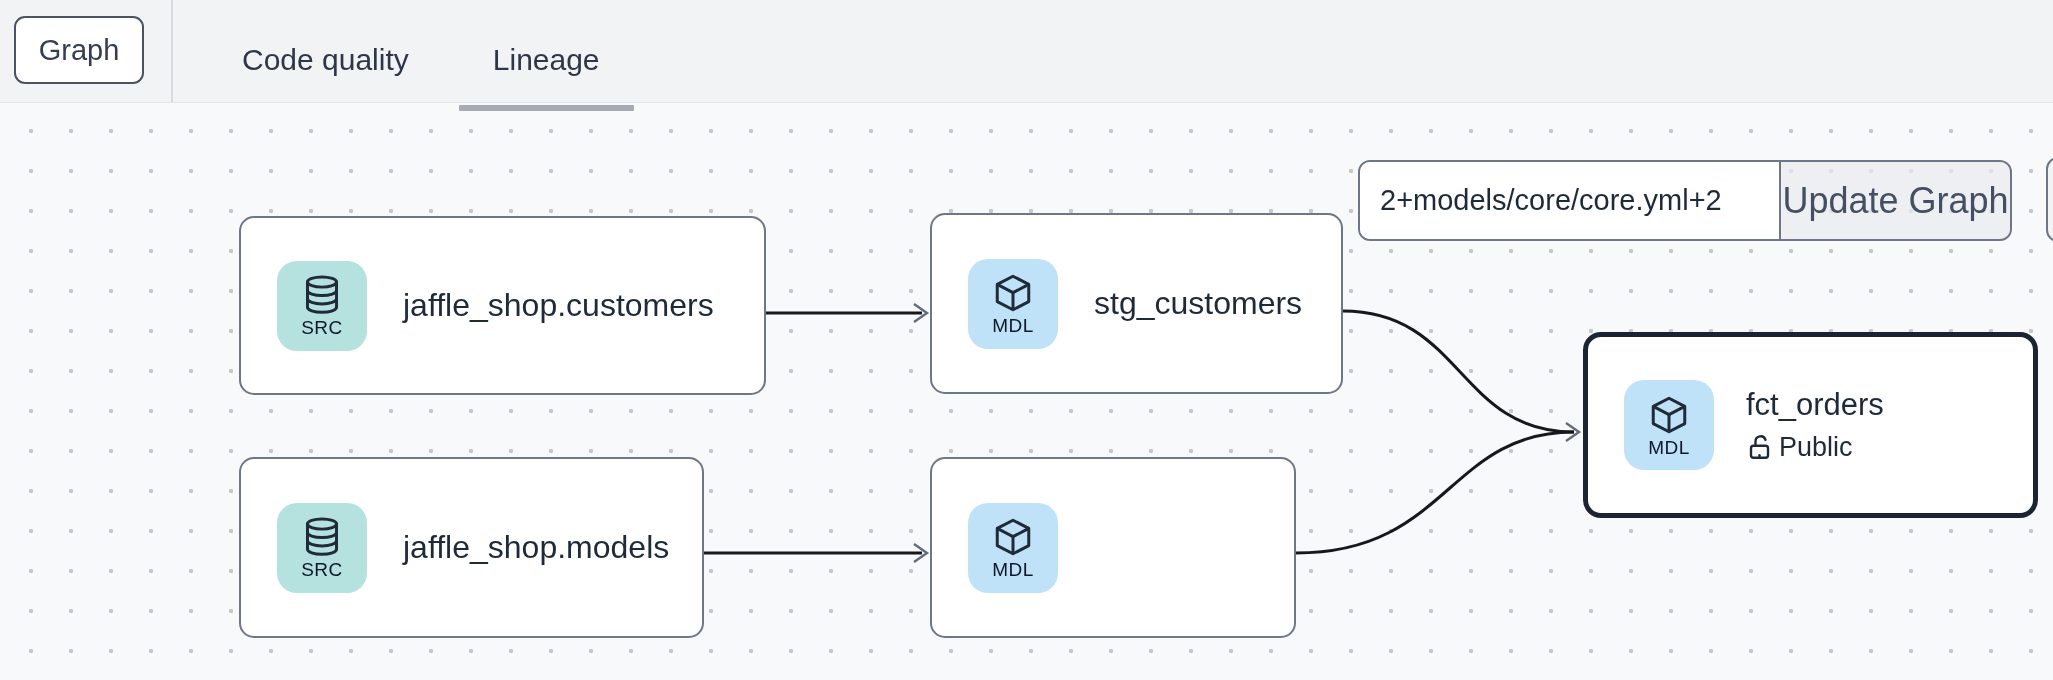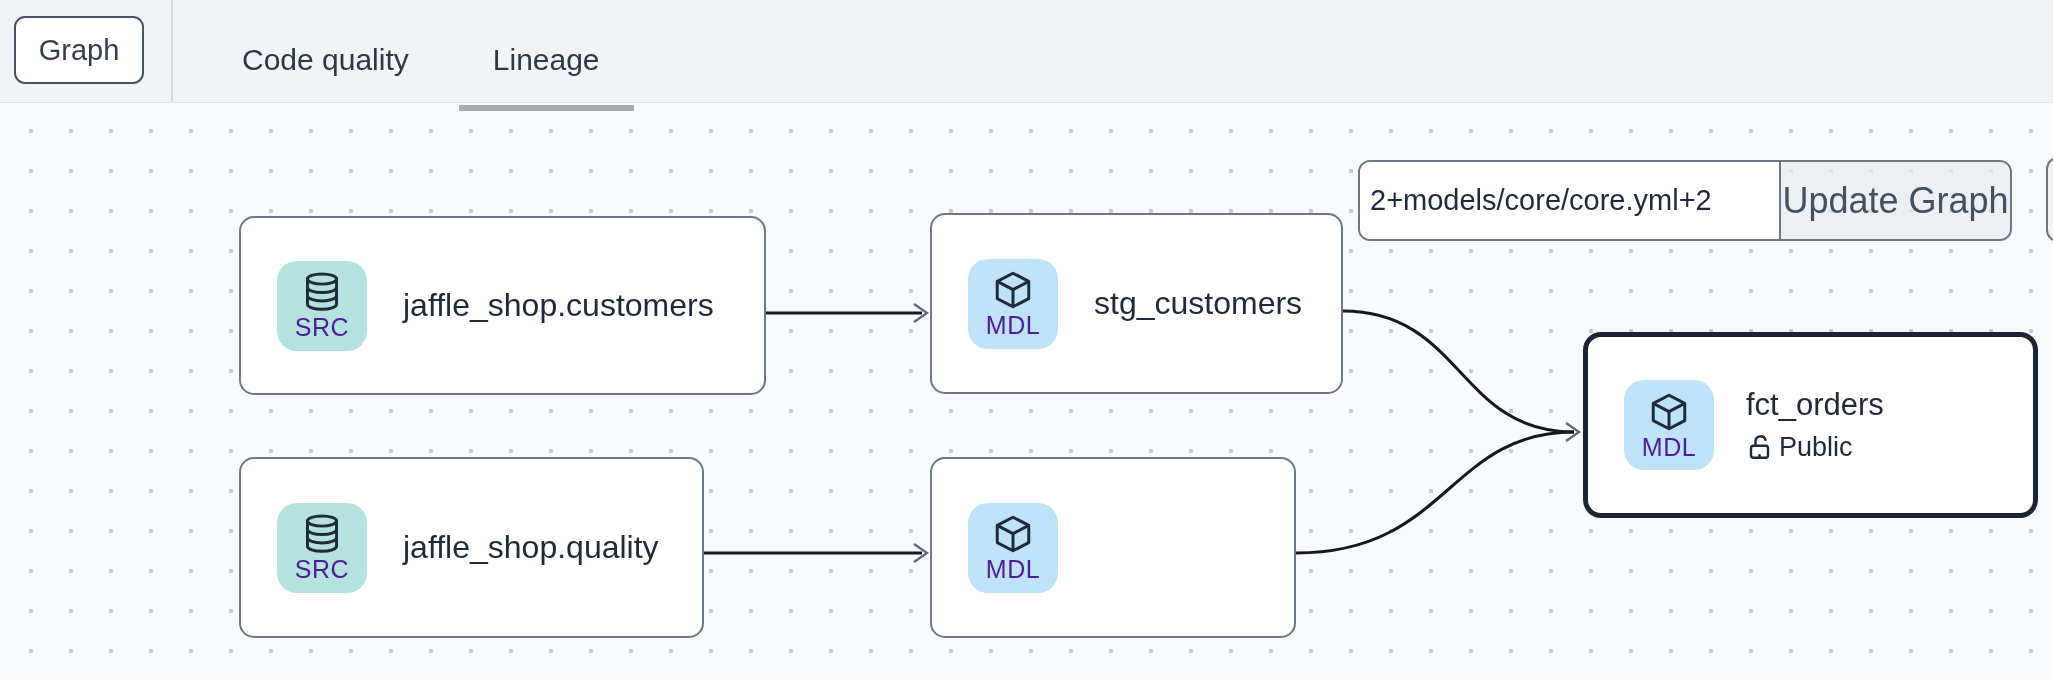"2+models/core/core.yml+2" .selector-input { padding: 0 10px -> 0 20px }
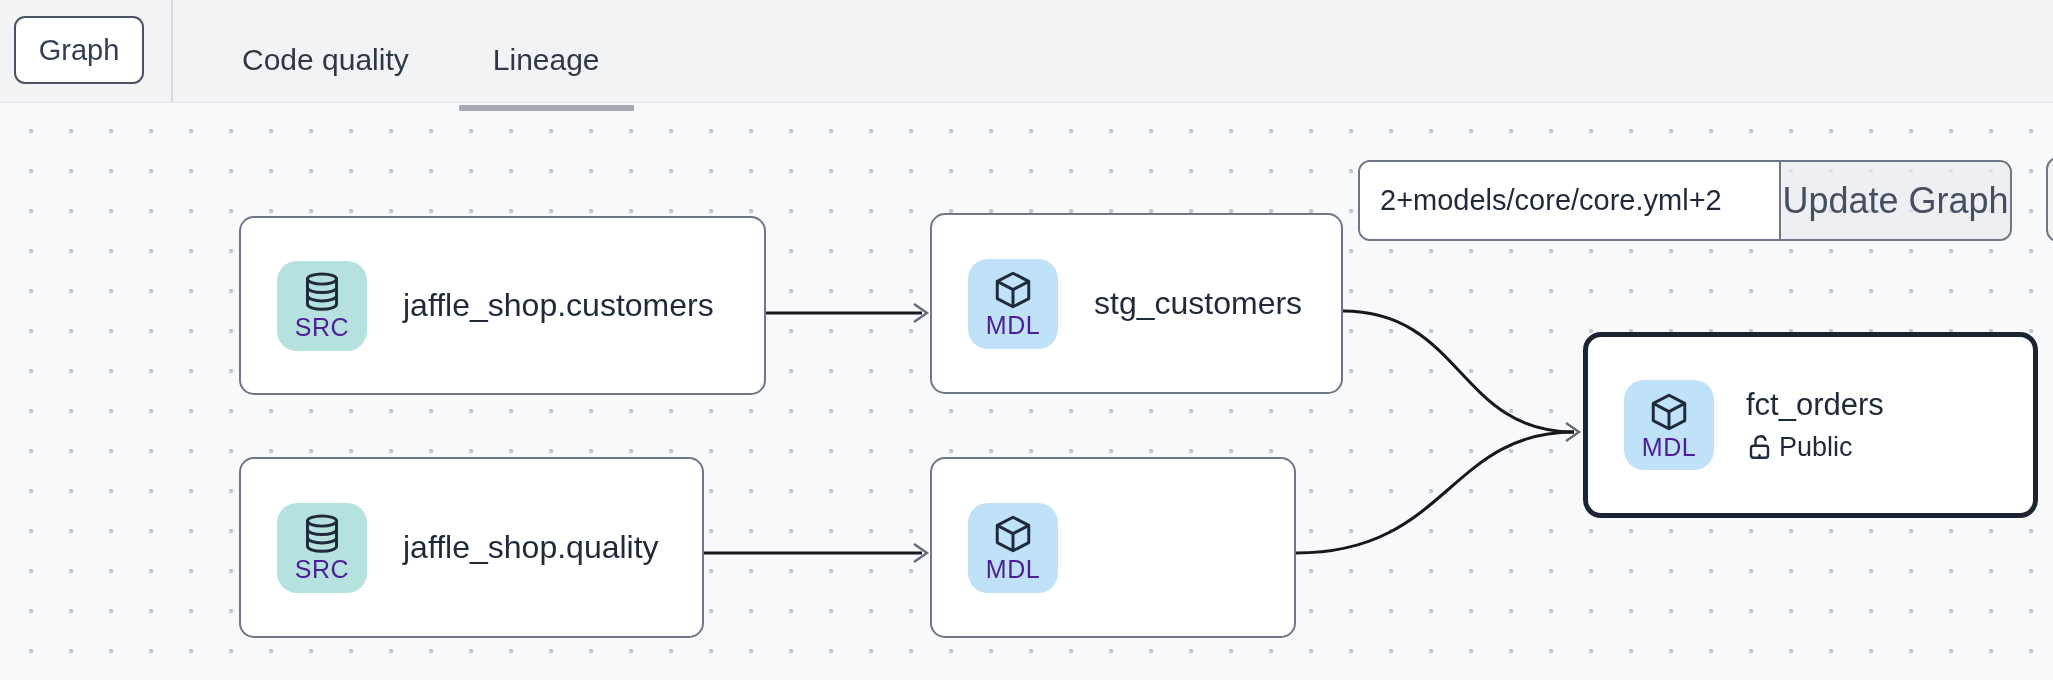"SRC" .badge-label { color: #4c1d95 -> #0f172a; font-size: 25px -> 19px }
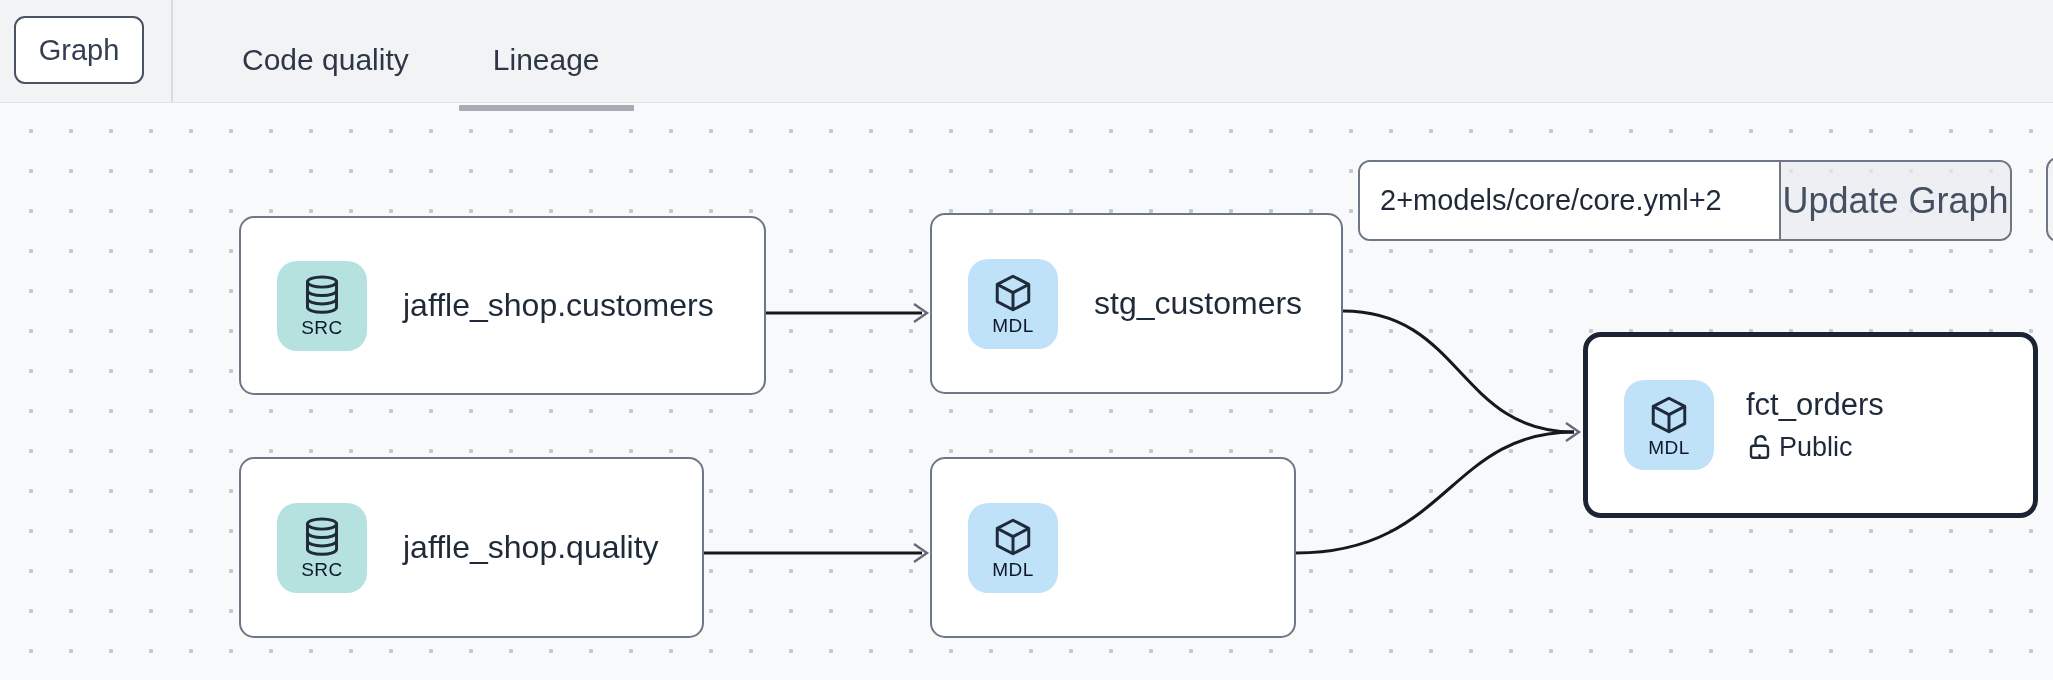"jaffle_shop.quality" span.node-label { text: shop.quality -> shop.models }
